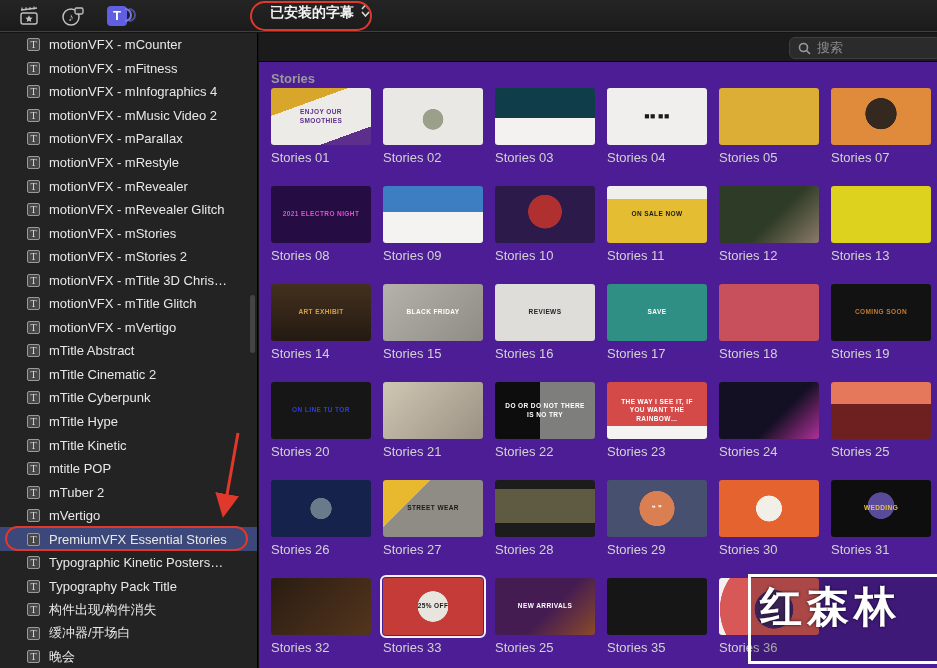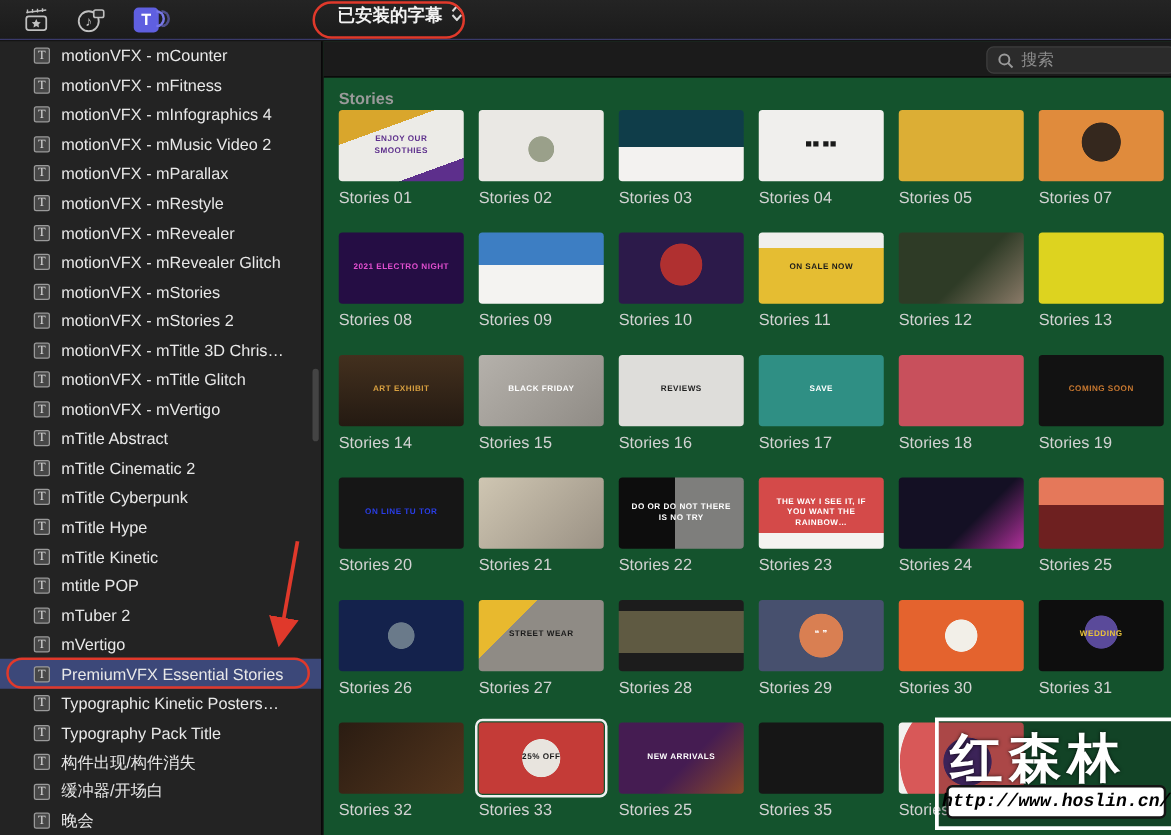"搜索" #main { background: #14532d -> #4c1d95 }
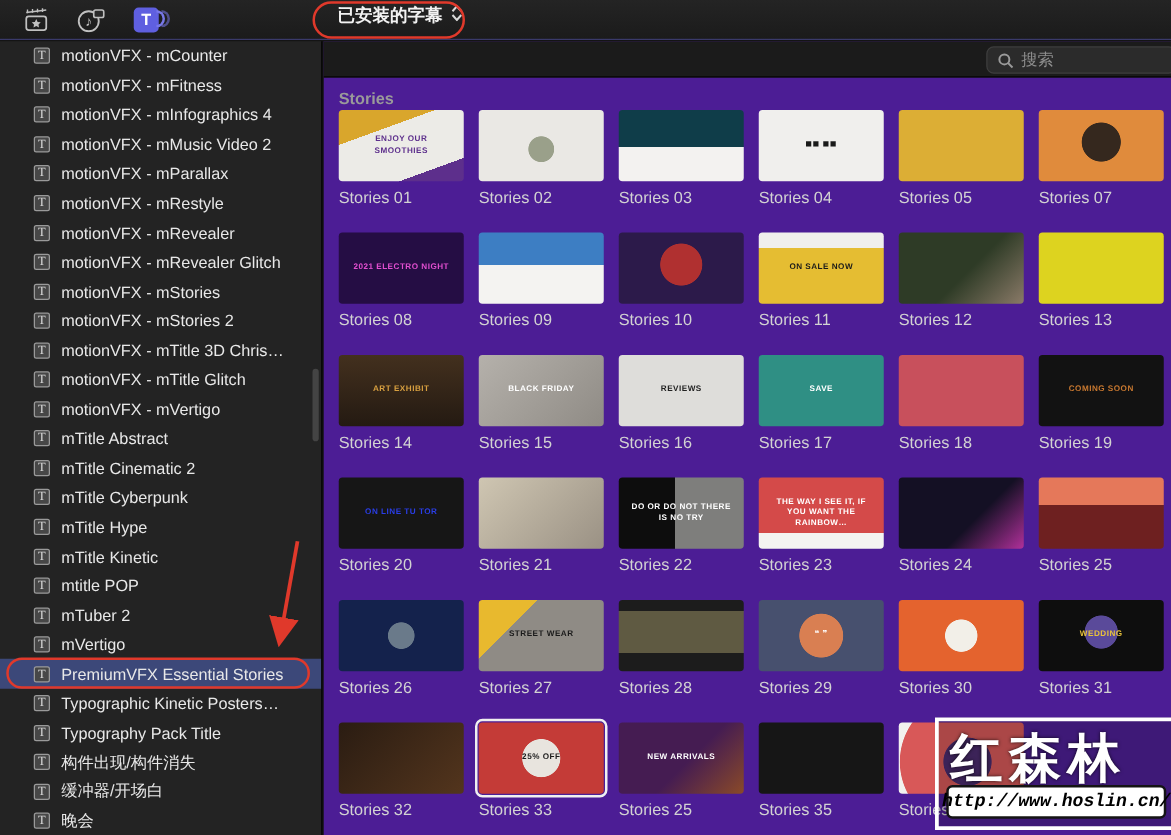"http://www.hoslin.cn/" div { html: <div>http://www.hoslin.cn/</div> -> none }
